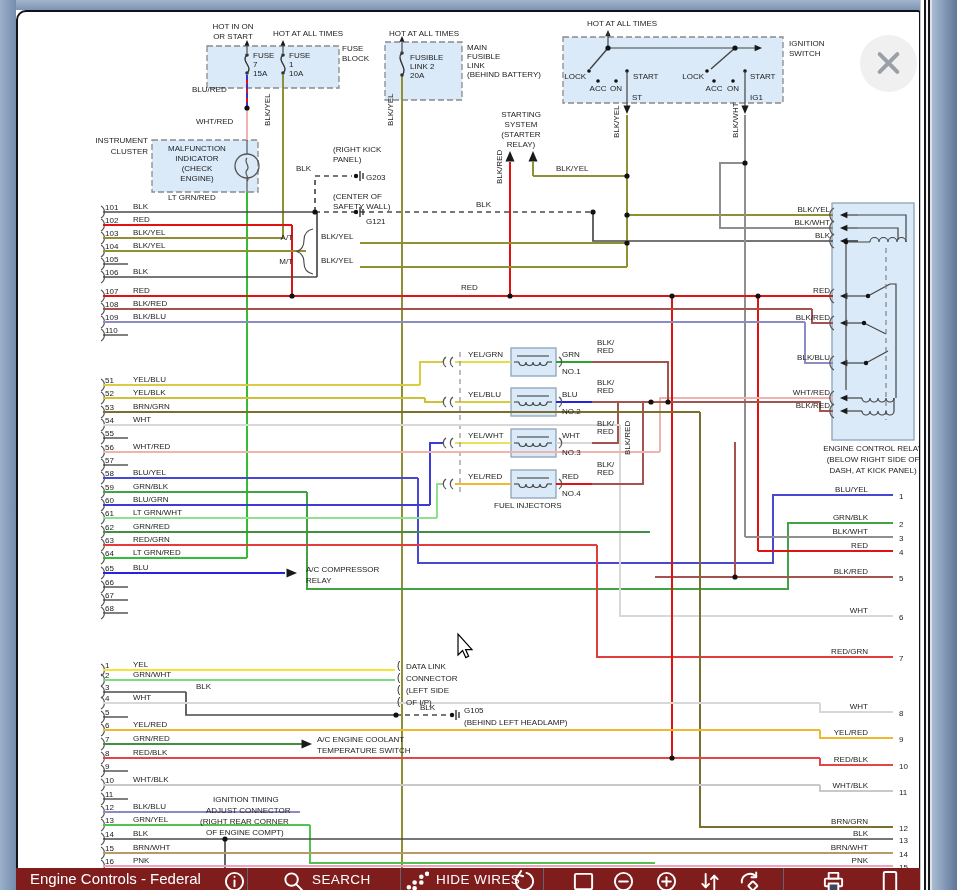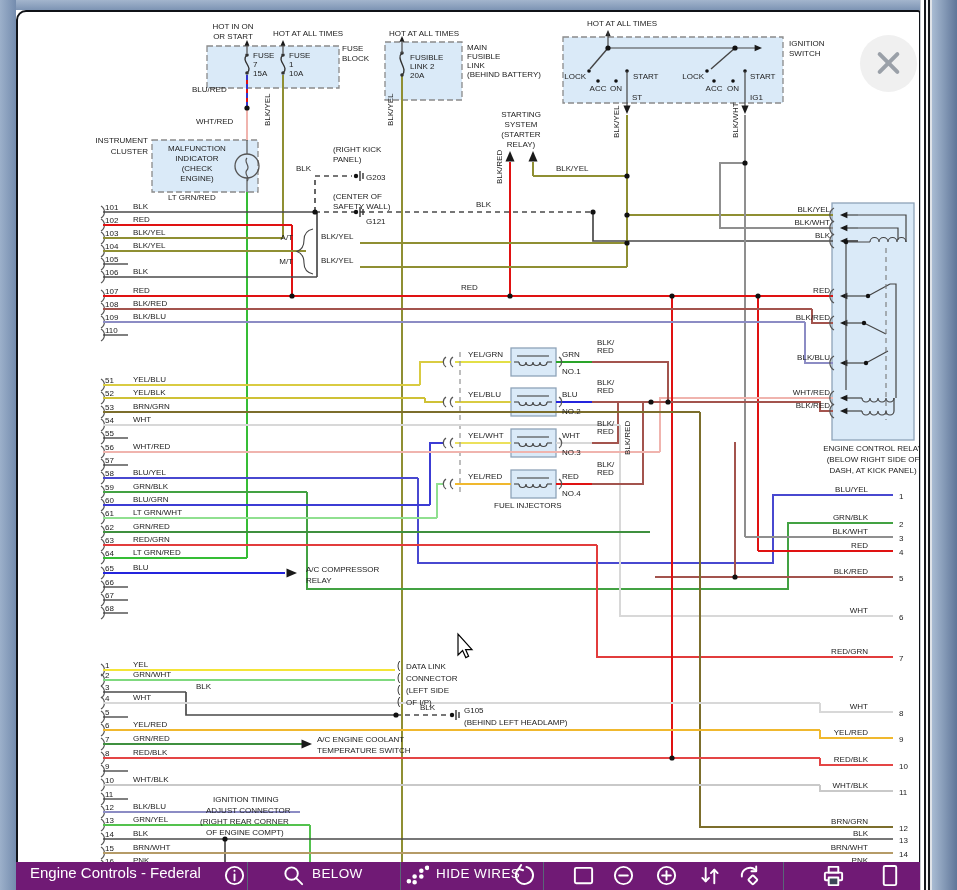"Engine Controls - Federal" .toolbar { background: #701a75 -> #7f1d1d; height: 28px -> 22px }
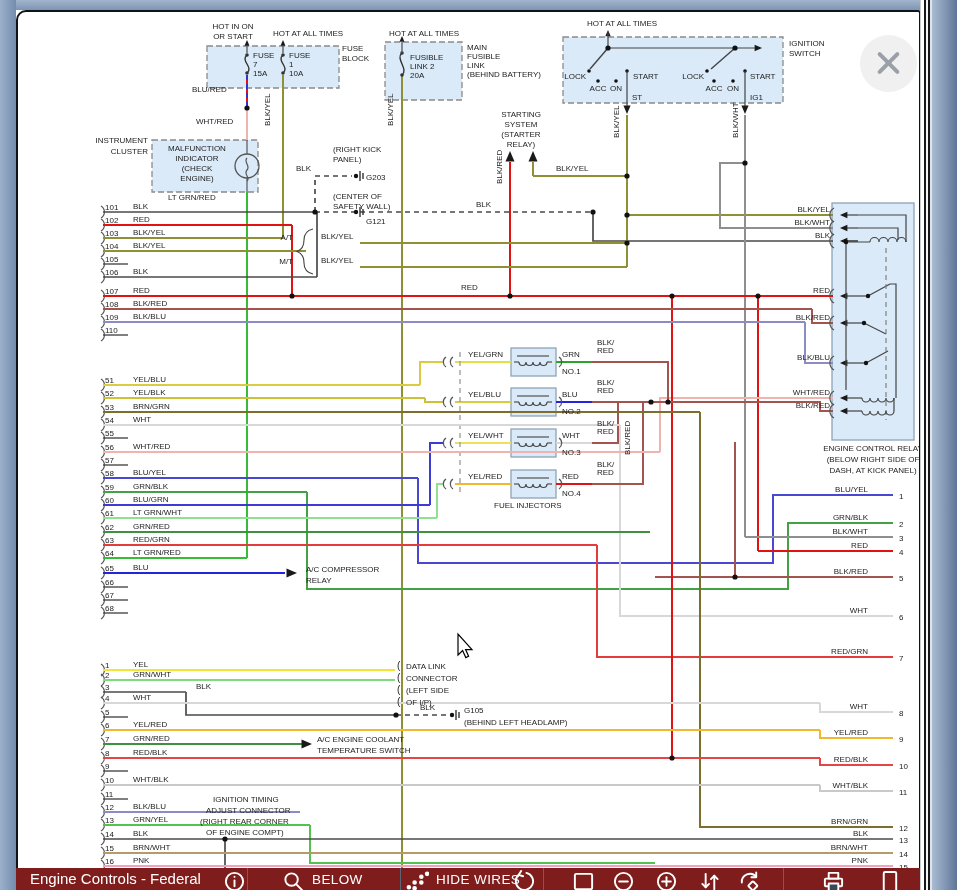"BELOW" span { text: BELOW -> SEARCH }
